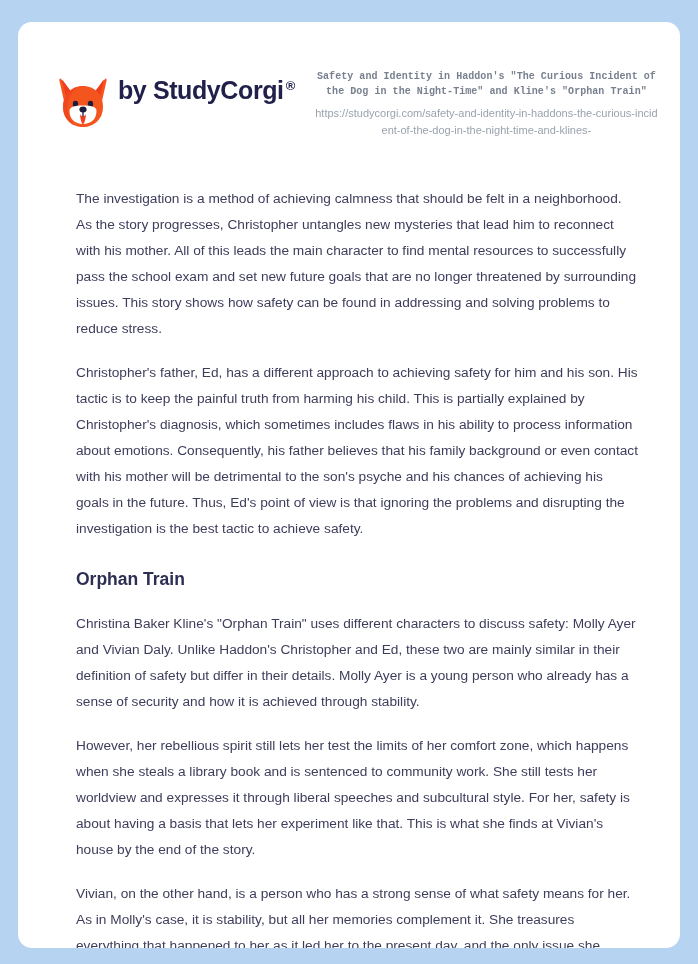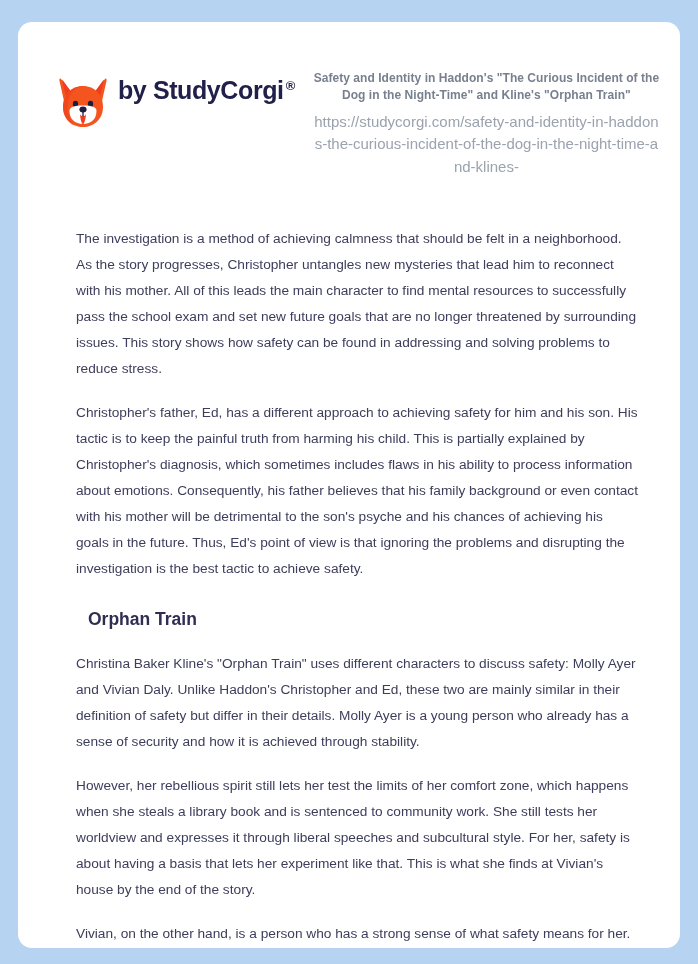"Safety and Identity in Haddon's" .doc-title { font-family: none -> Liberation Mono, monospace; font-size: 12px -> 10px }
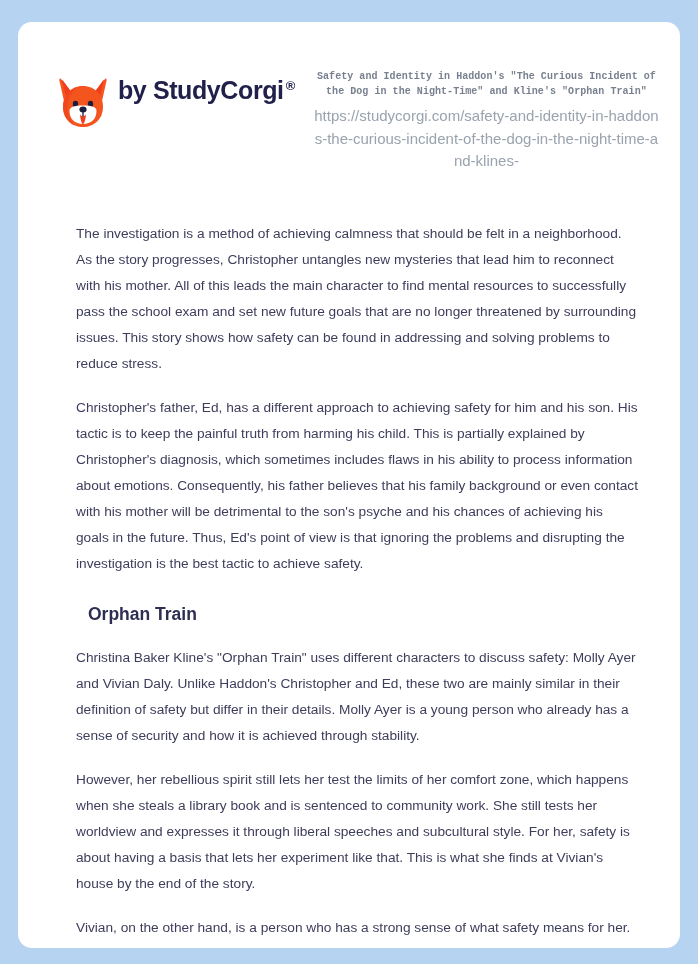"https://studycorgi.com/safety-and-identi" .doc-url { font-size: 15px -> 11px }
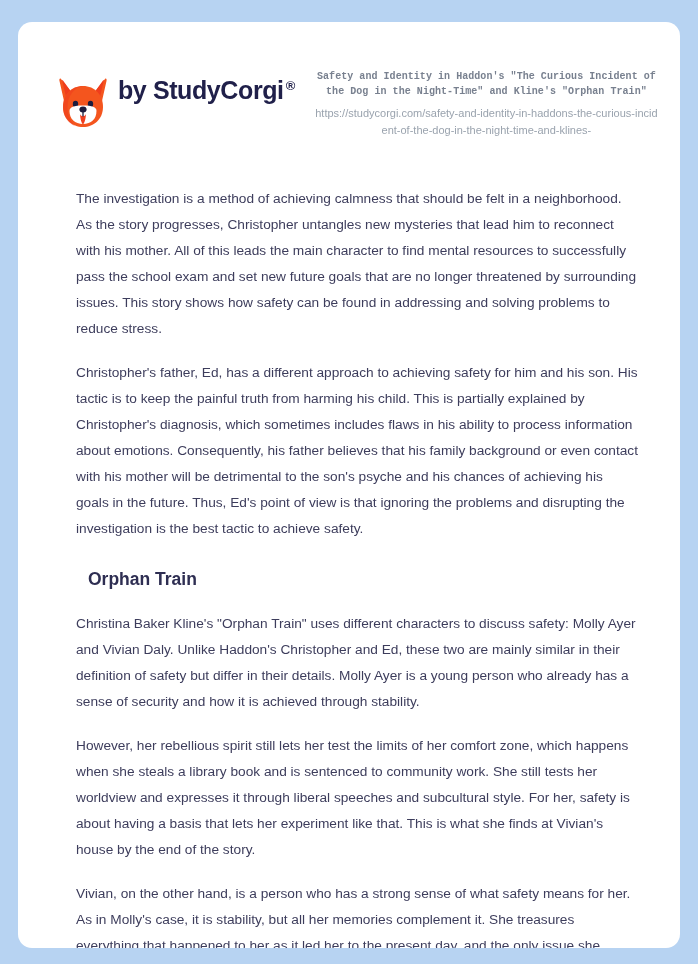"Orphan Train" .doc-heading { margin: 26px 0 20px 12px -> 26px 0 20px 0 }
